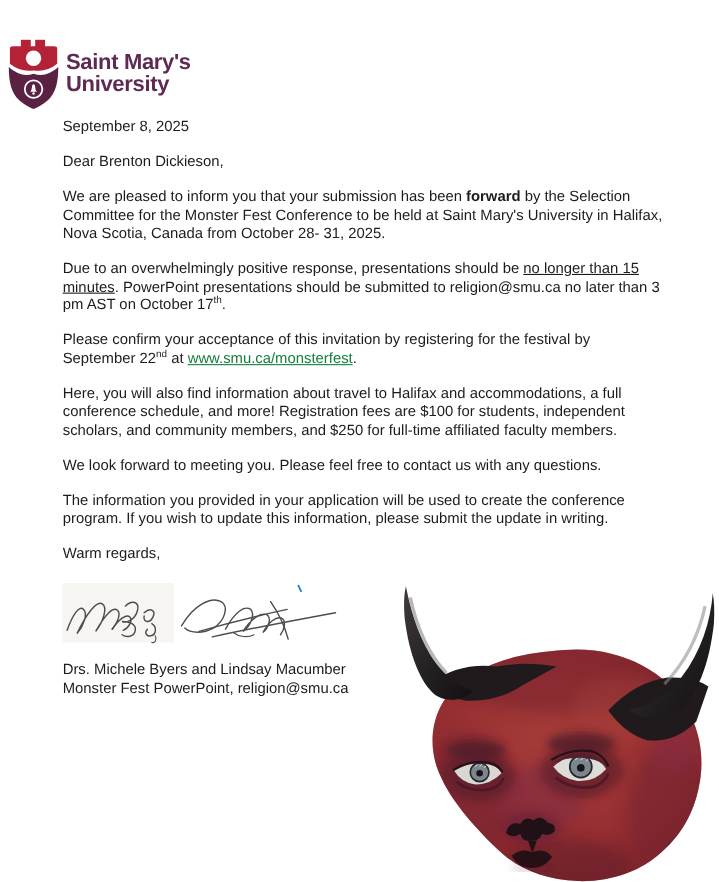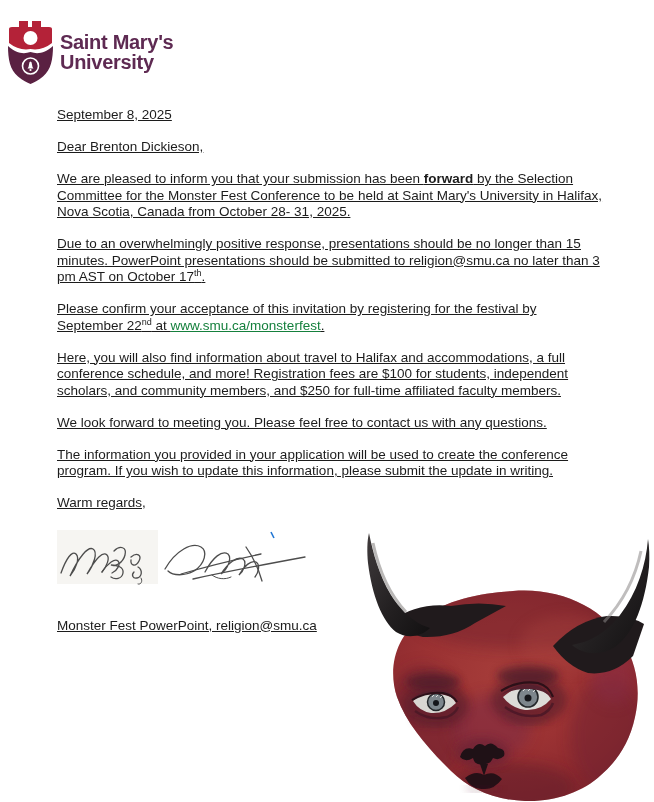"Saint Mary's" .letterhead { top: 21px -> 36px }
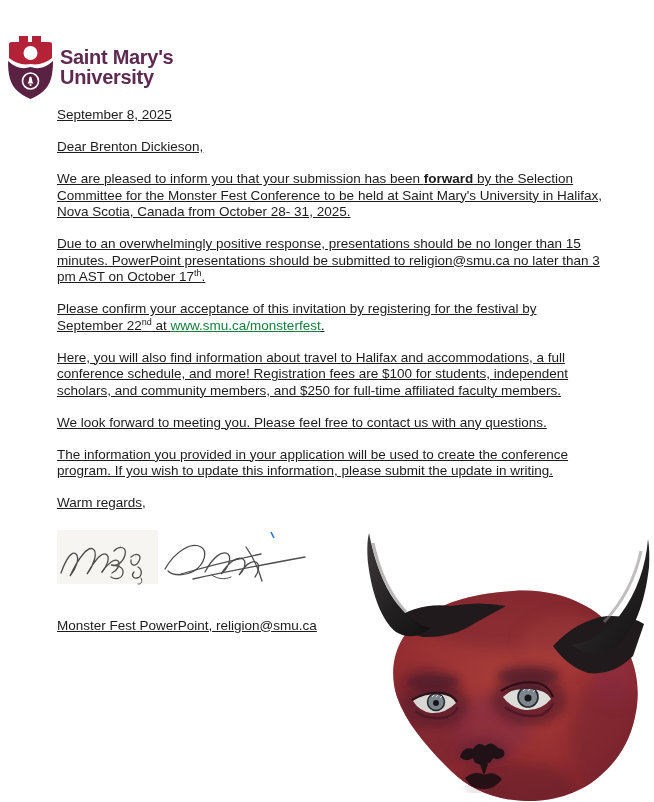"September 8, 2025" .letter { text-decoration: underline -> none }
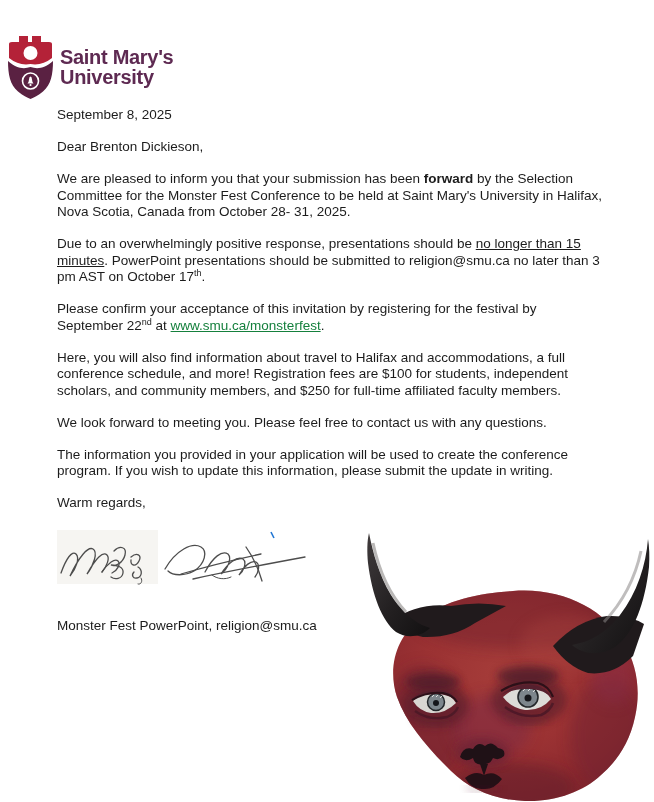"Drs. Michele Byers and Lindsay" span { html: none -> <span>Drs. Michele Byers and Lindsay Macumber</span> }
